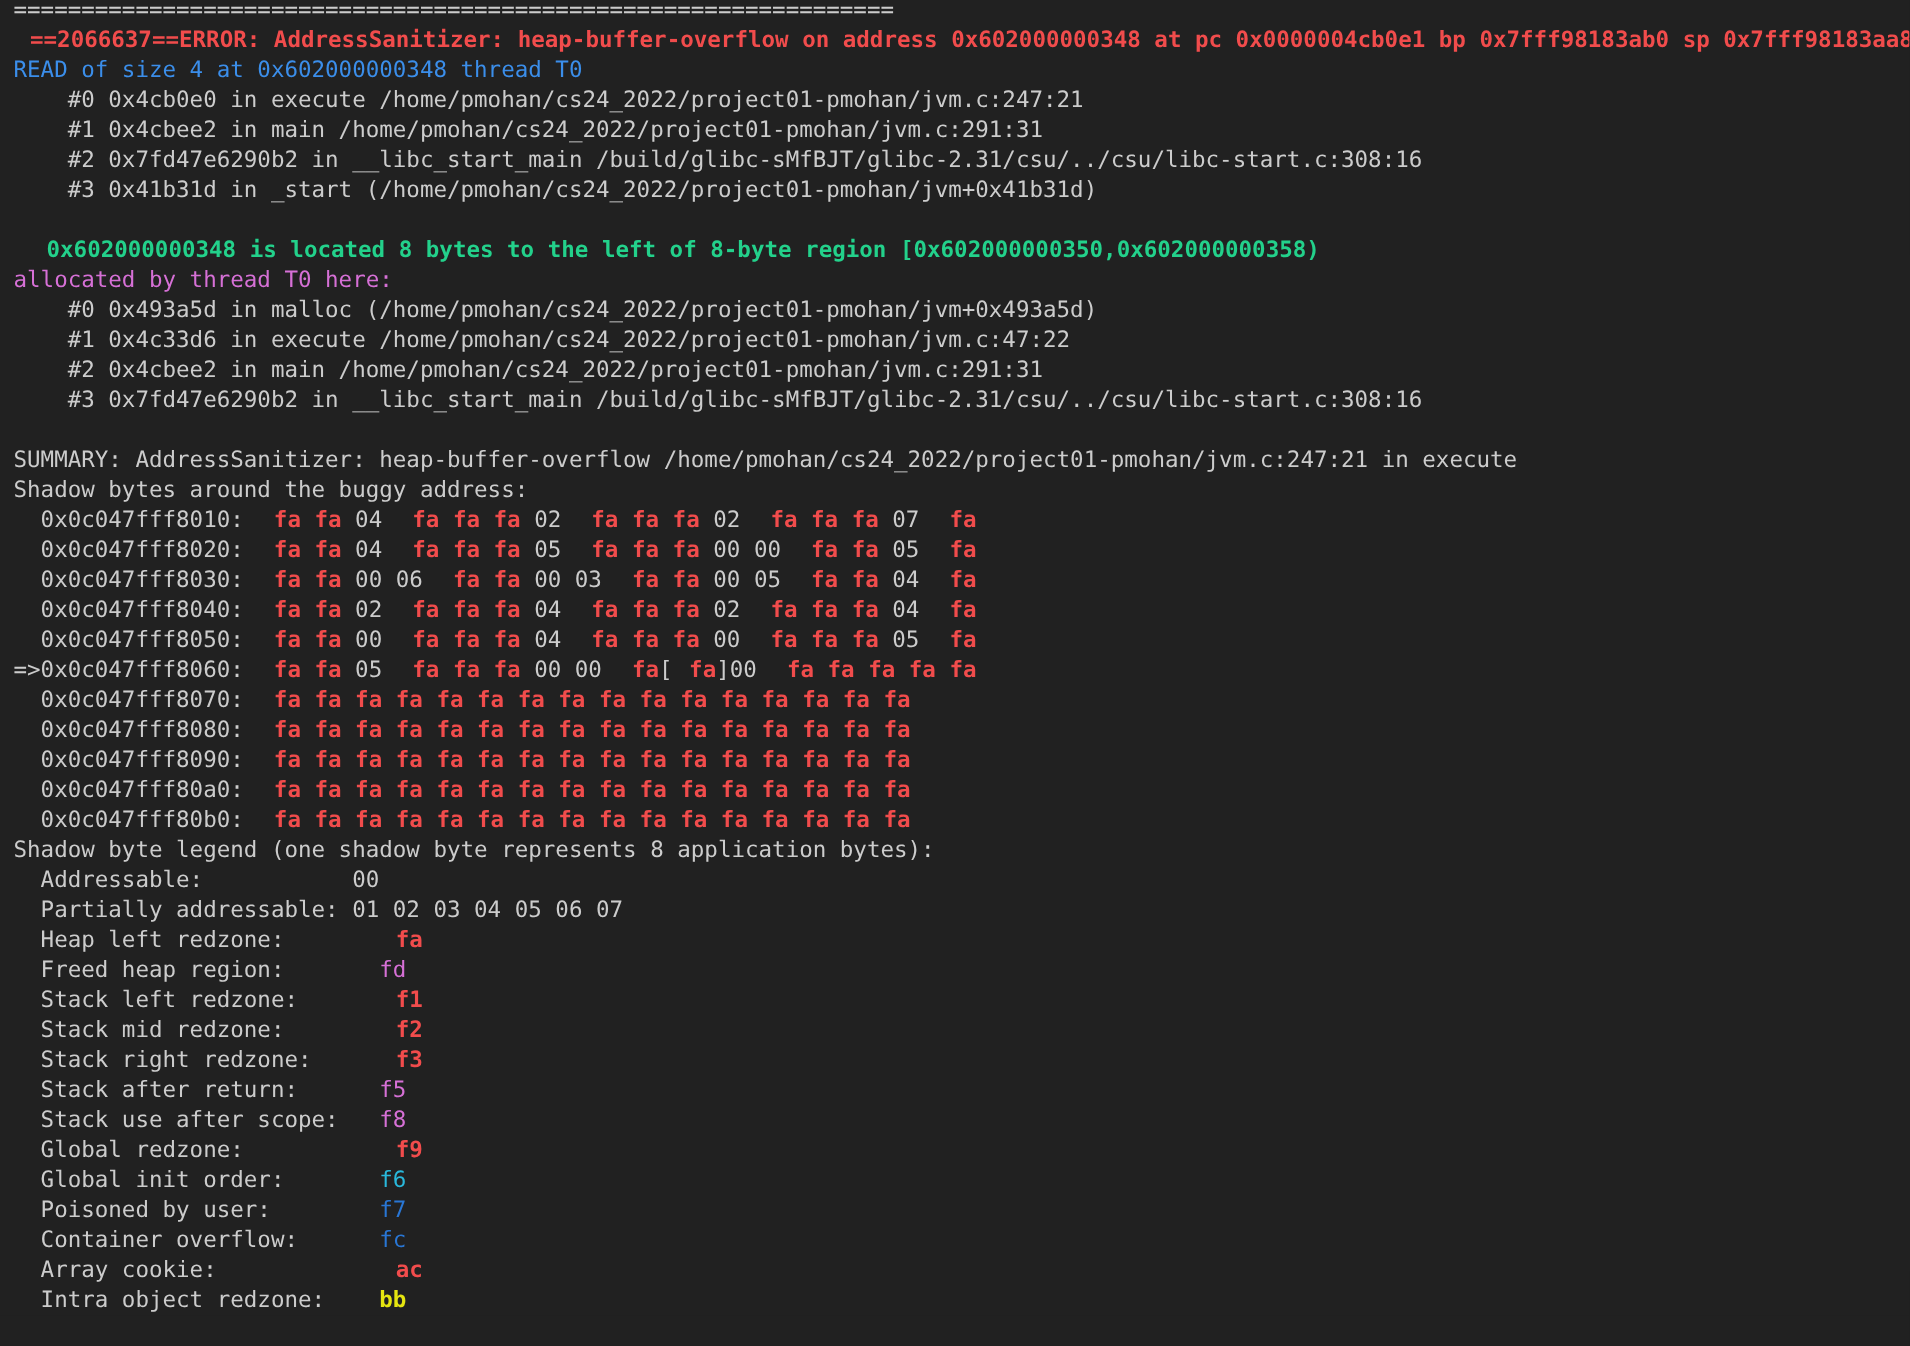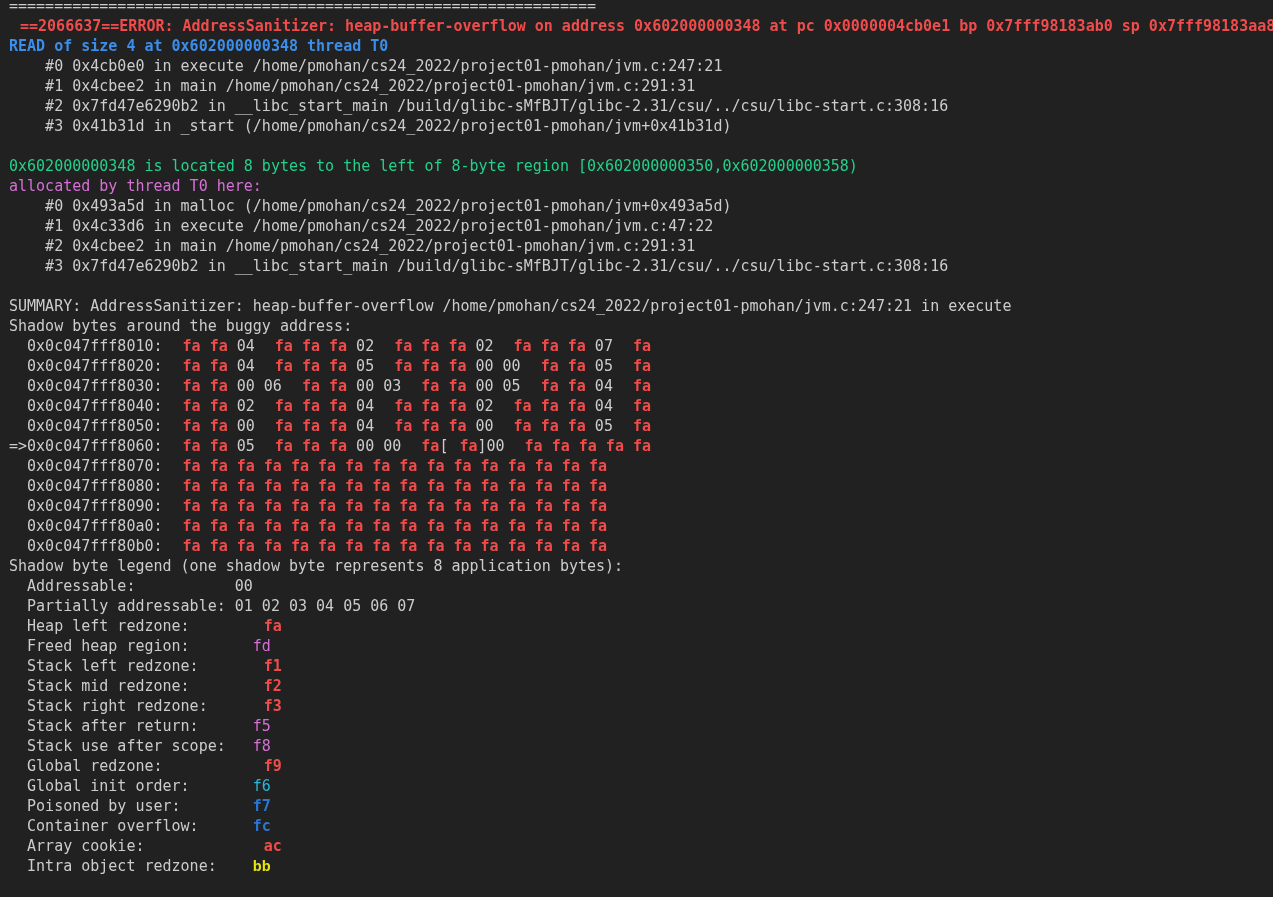"READ of size 4 at" .seg.blue { font-weight: 700 -> 400 }
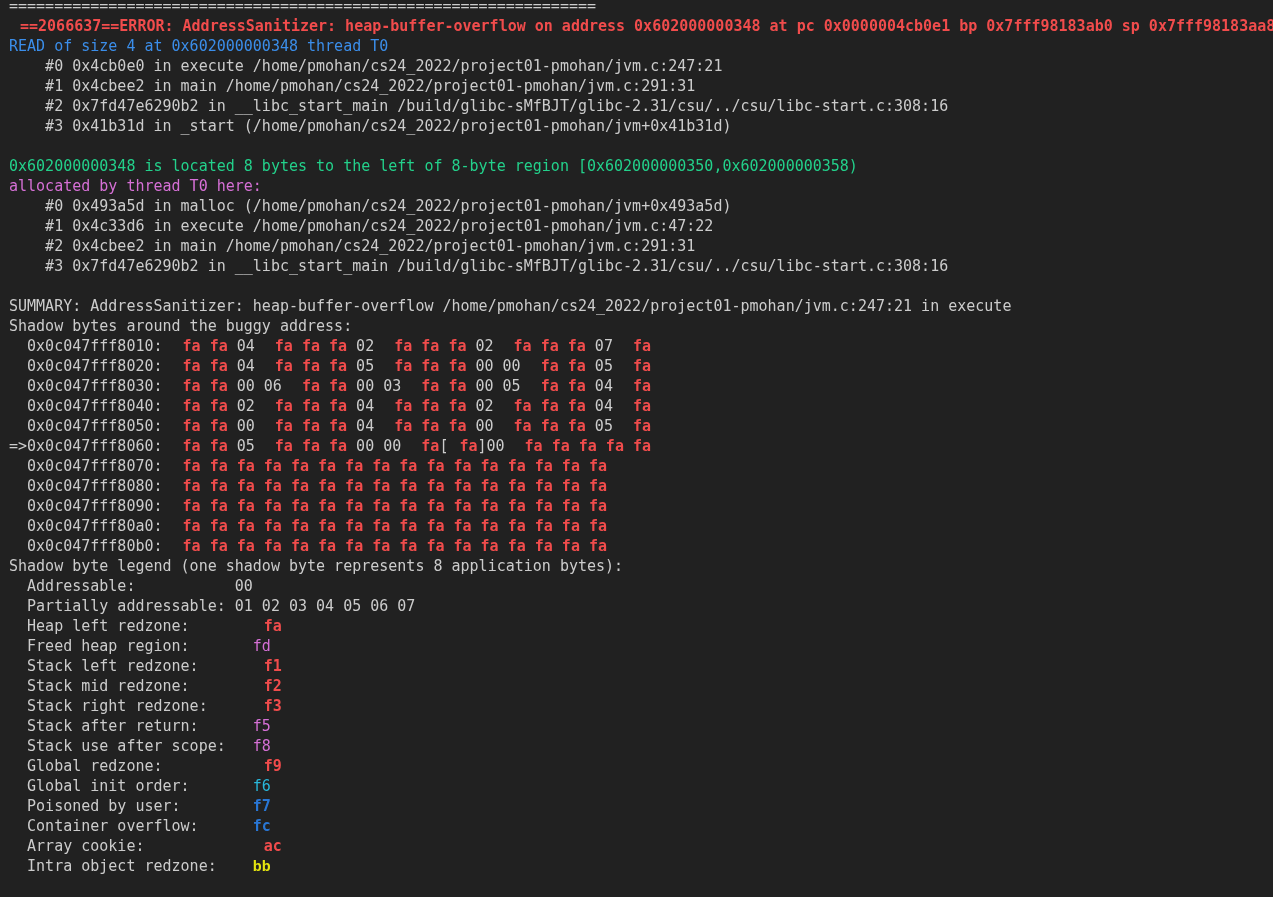"0x602000000348 is located 8 bytes" .seg.green { font-weight: 400 -> 700; margin-left: none -> 22px }
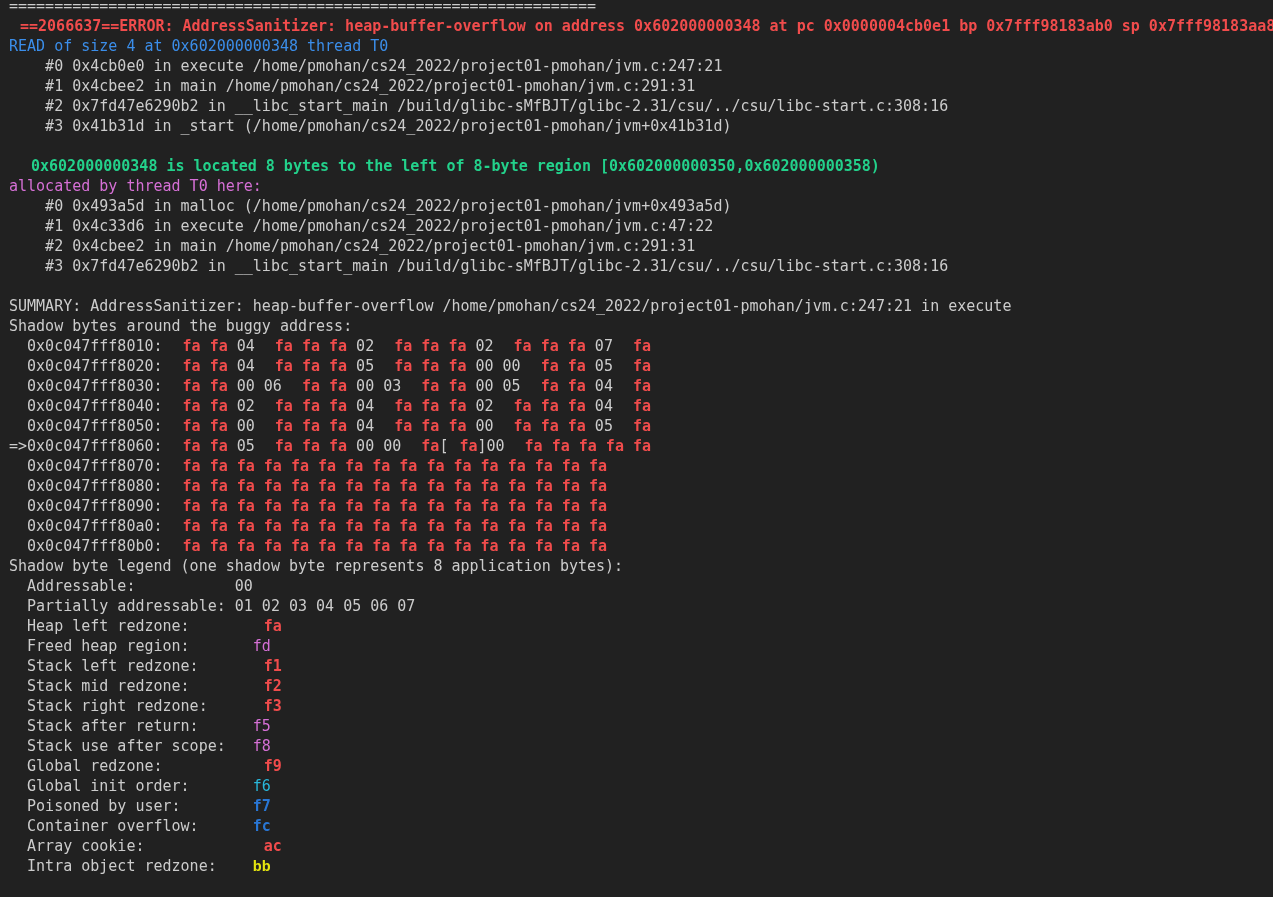"f7" .seg.blue2 { font-weight: 700 -> 400 }
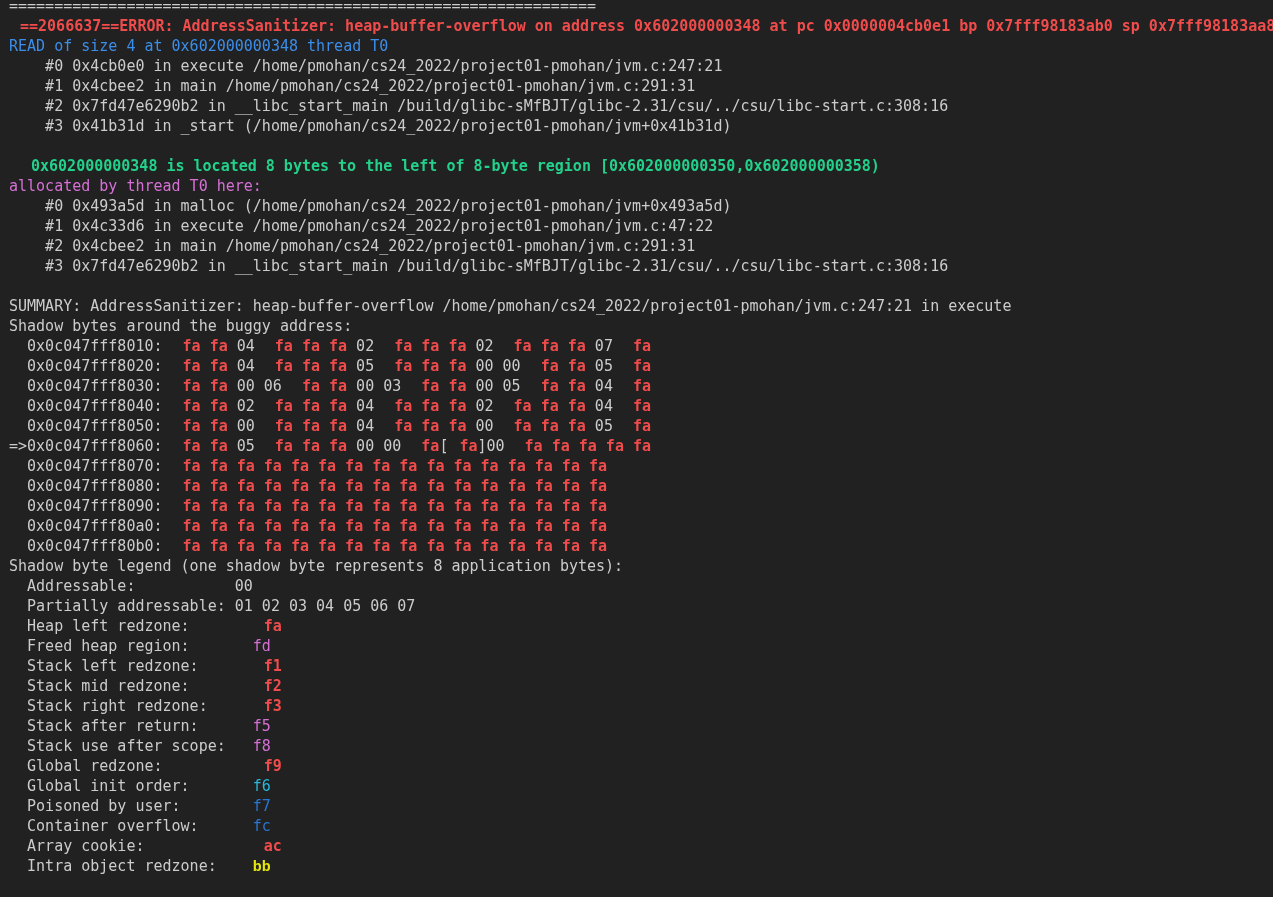"bb" .seg.yellow { font-family: Liberation Mono, monospace -> none }
